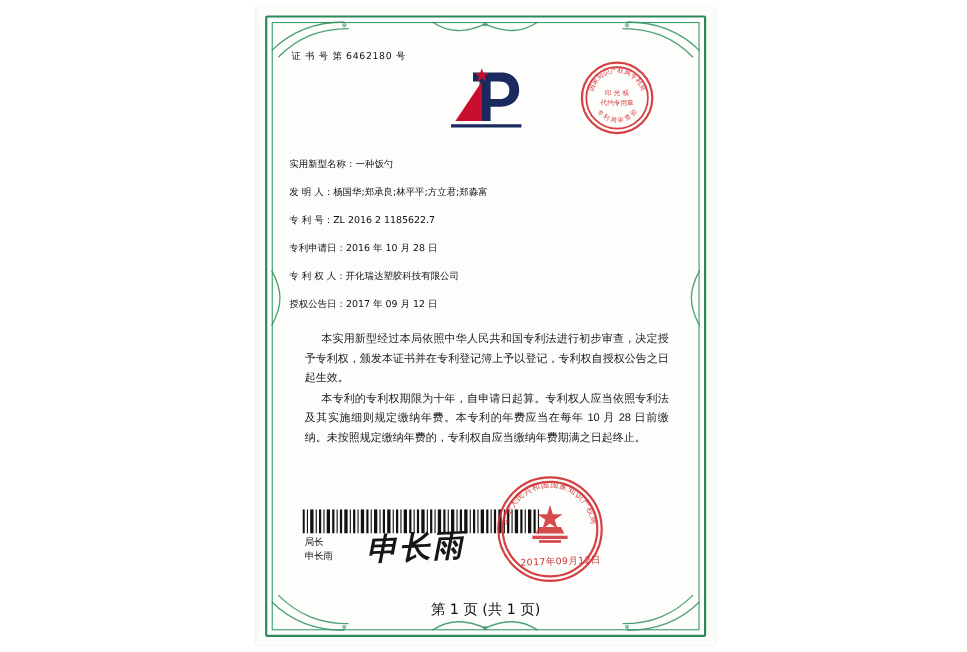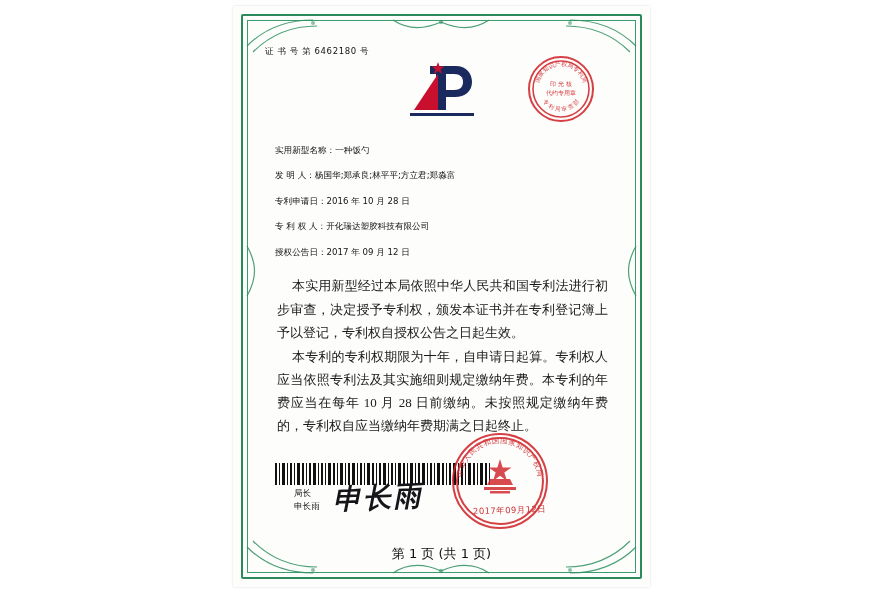"实用新型名称：一种饭勺" .fields { margin-left: 12px -> none }
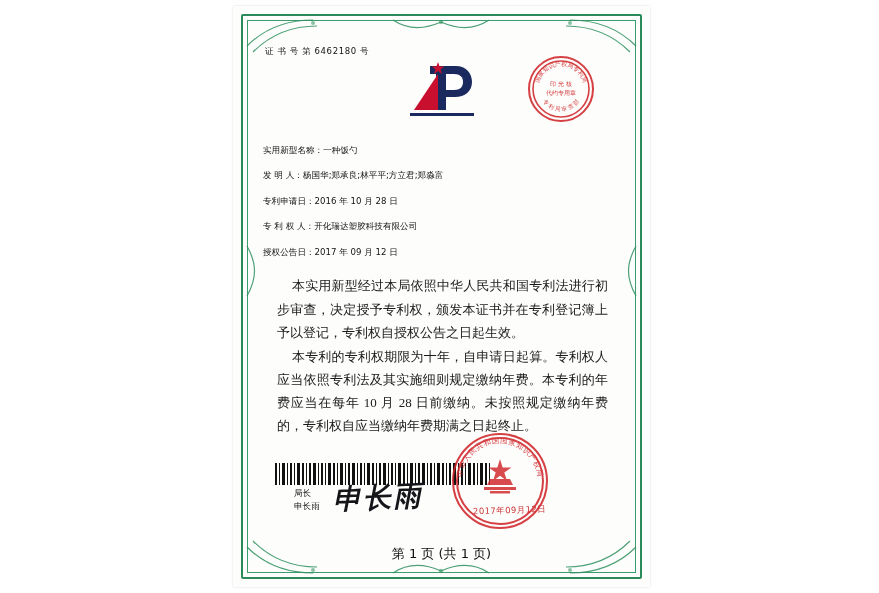"专 利 号：ZL 2016 2" div.field-row { html: none -> <div> <span>专 利 号：</span><span>ZL 2016 2 1185622.7</span> </div> }
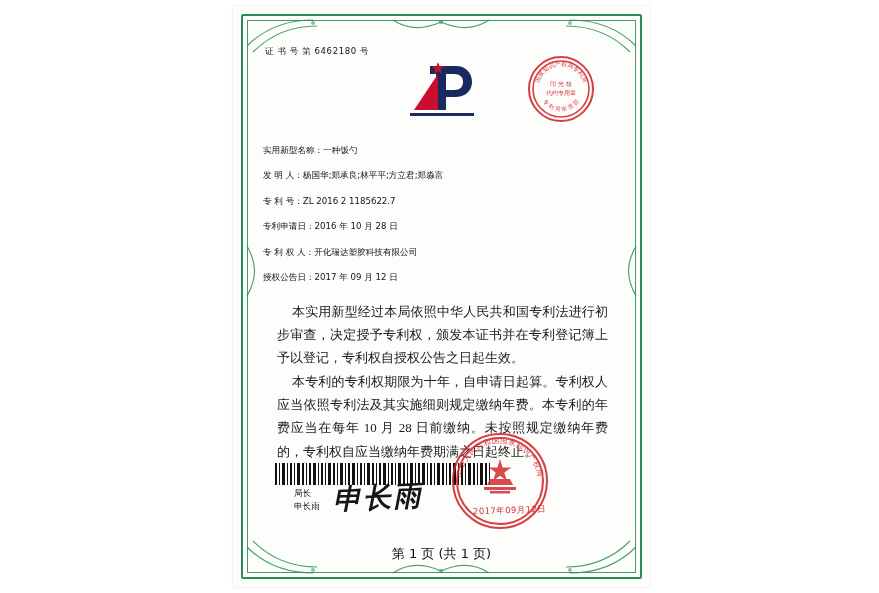"本实用新型经过本局依照中华人民共和国专利法进行初步审查，决定授予专利权，颁发本证" .para { font-family: Liberation Serif, serif -> Liberation Sans, sans-serif; font-size: 13px -> 10px }
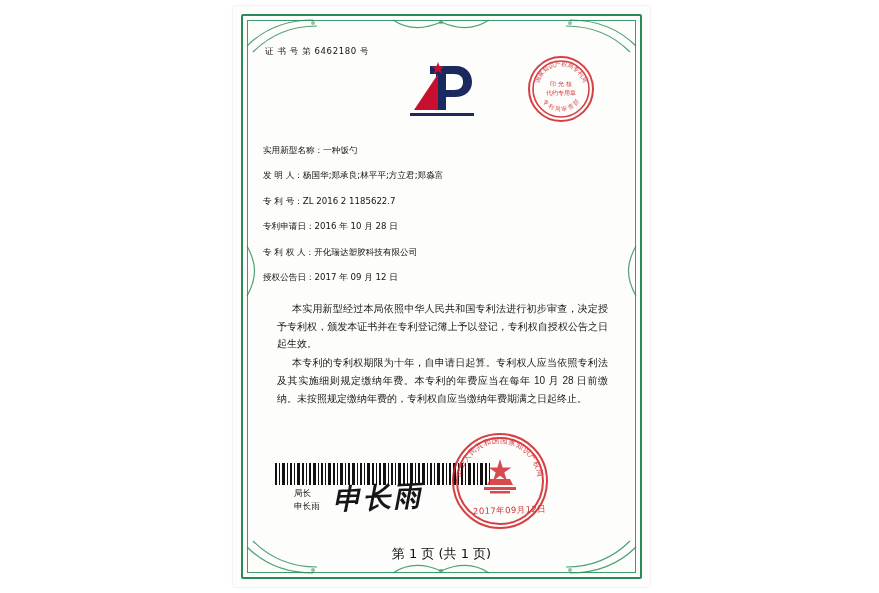"局长" .sign-label { left: 17px -> 0 }
